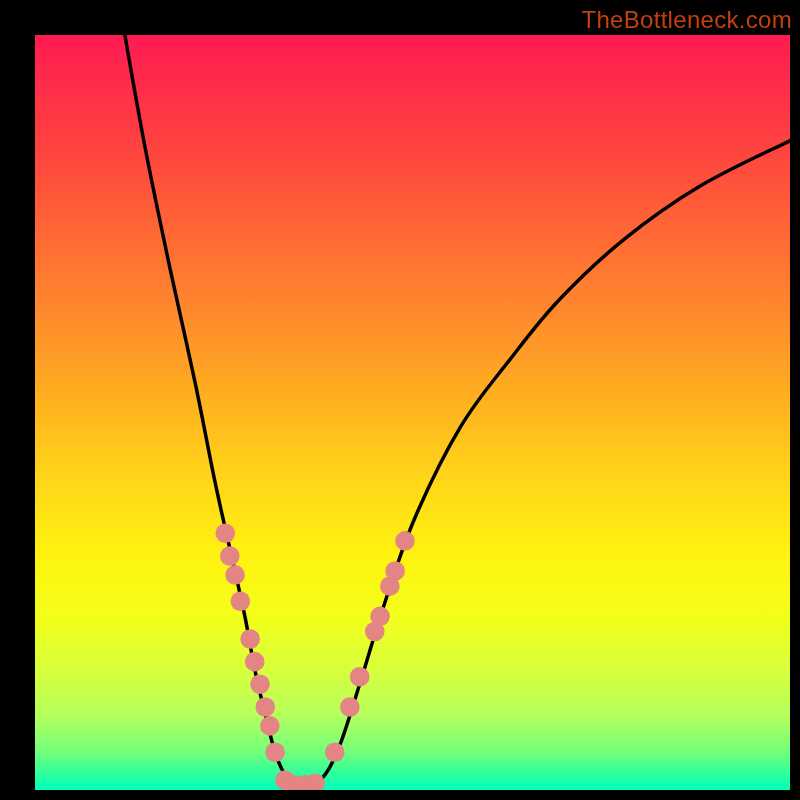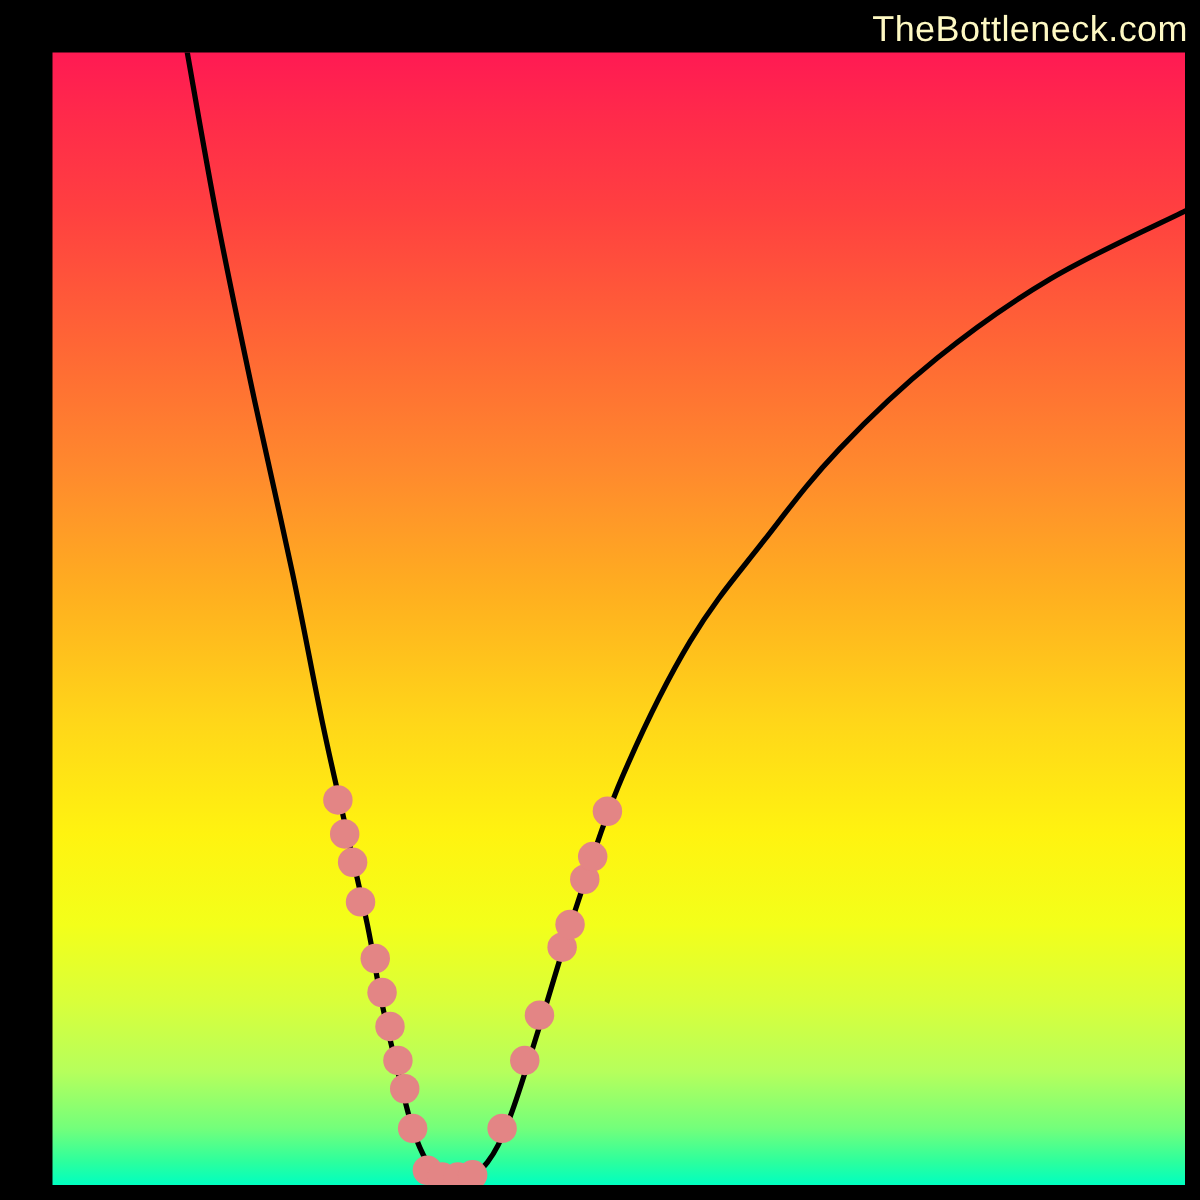"TheBottleneck.com" .watermark { color: #fef9c3 -> #c2410c }
